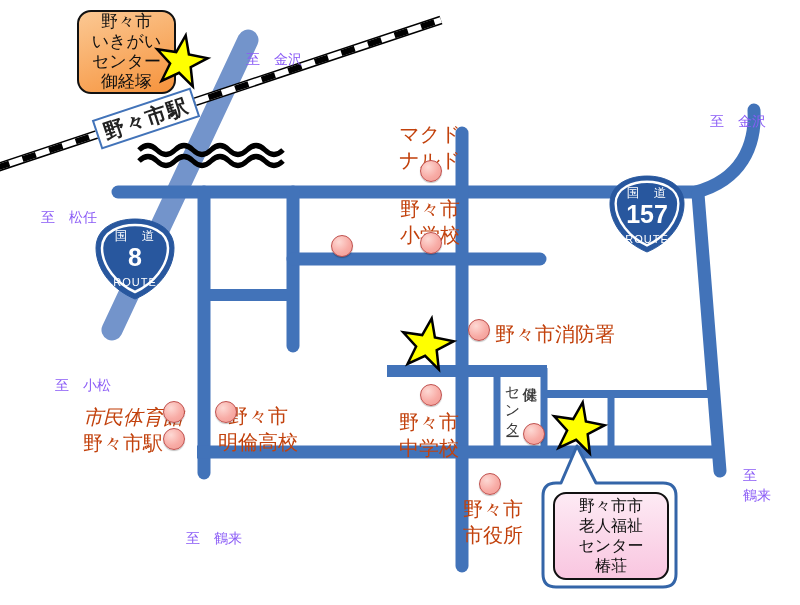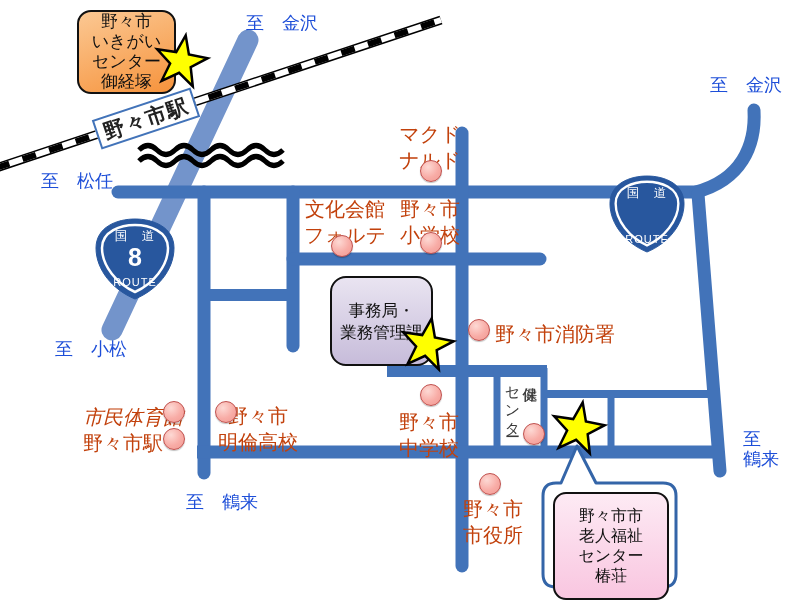"至 金沢" .dir { color: #1d4ed8 -> #8b5cf6; font-size: 18px -> 14px; margin-top: none -> 36px }
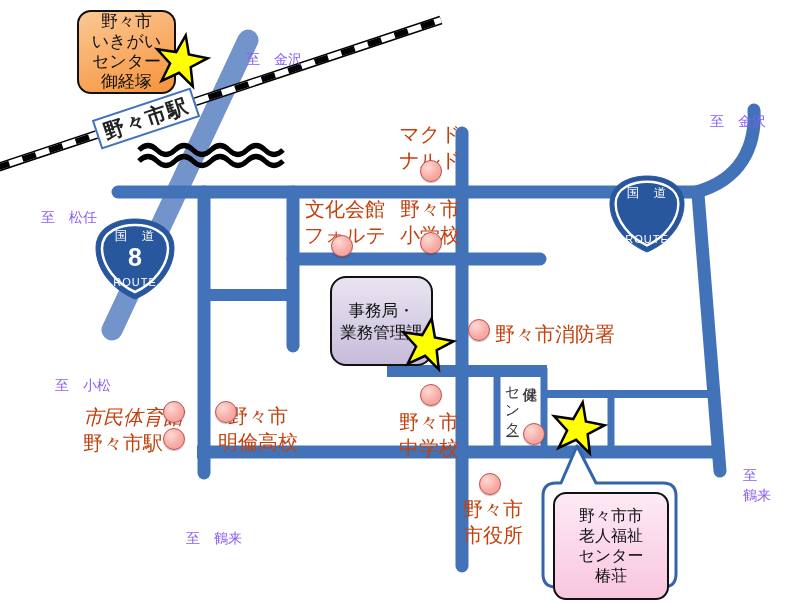"文化会館" div.lbl { html: <div>文化会館 フォルテ</div> -> none }
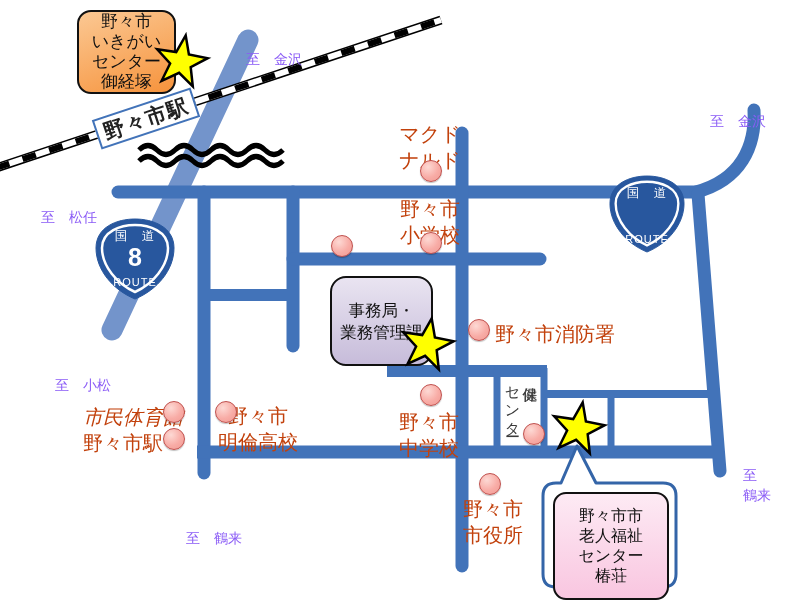"157" div.b-num { html: none -> <div>157</div> }
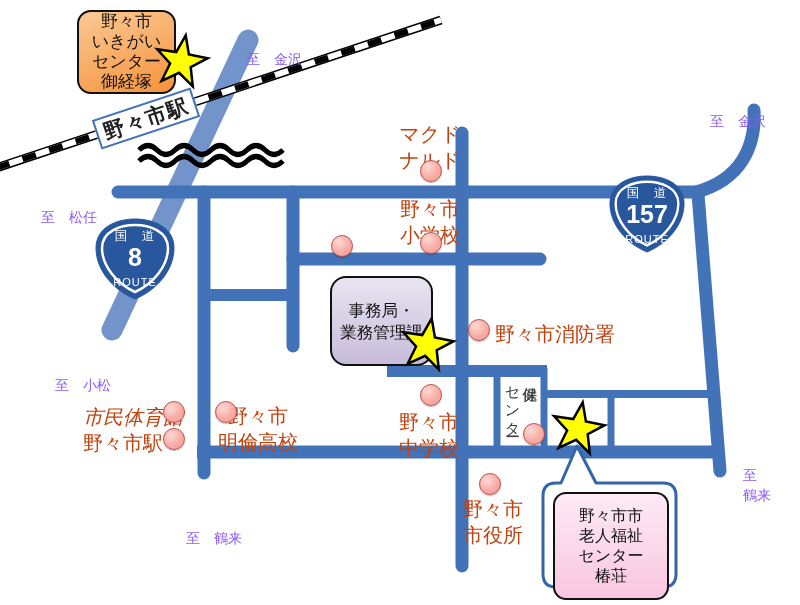"事務局・" div.box { html: <div>事務局・ 業務管理課</div> -> none }
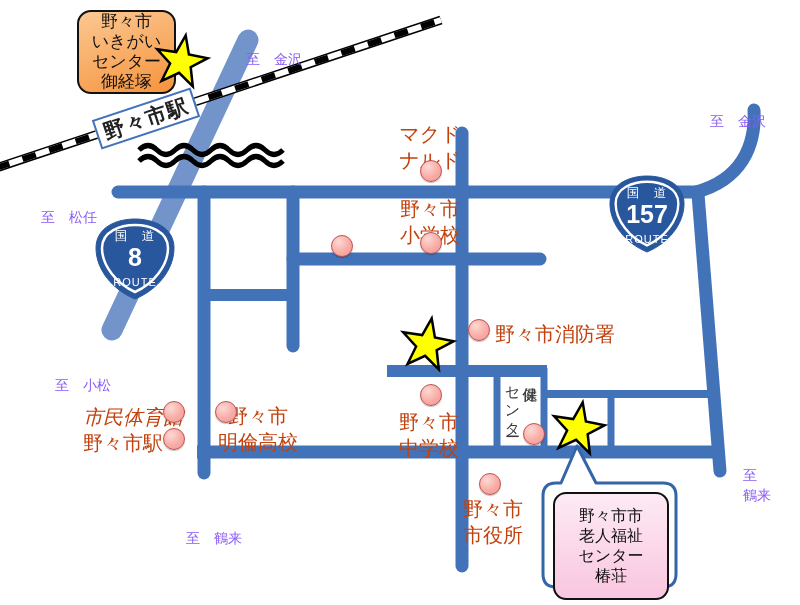"野々市市" #box-tsubaki { height: 108px -> 88px }
